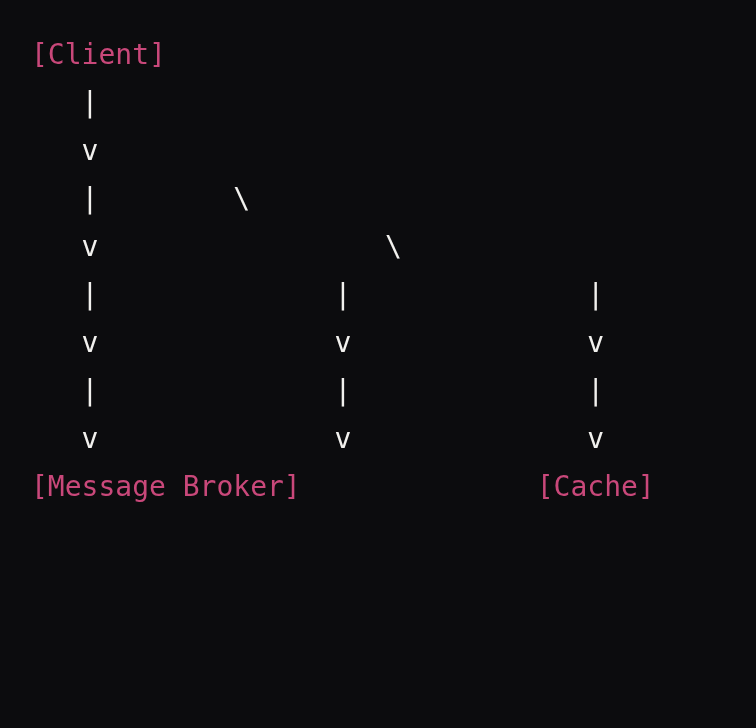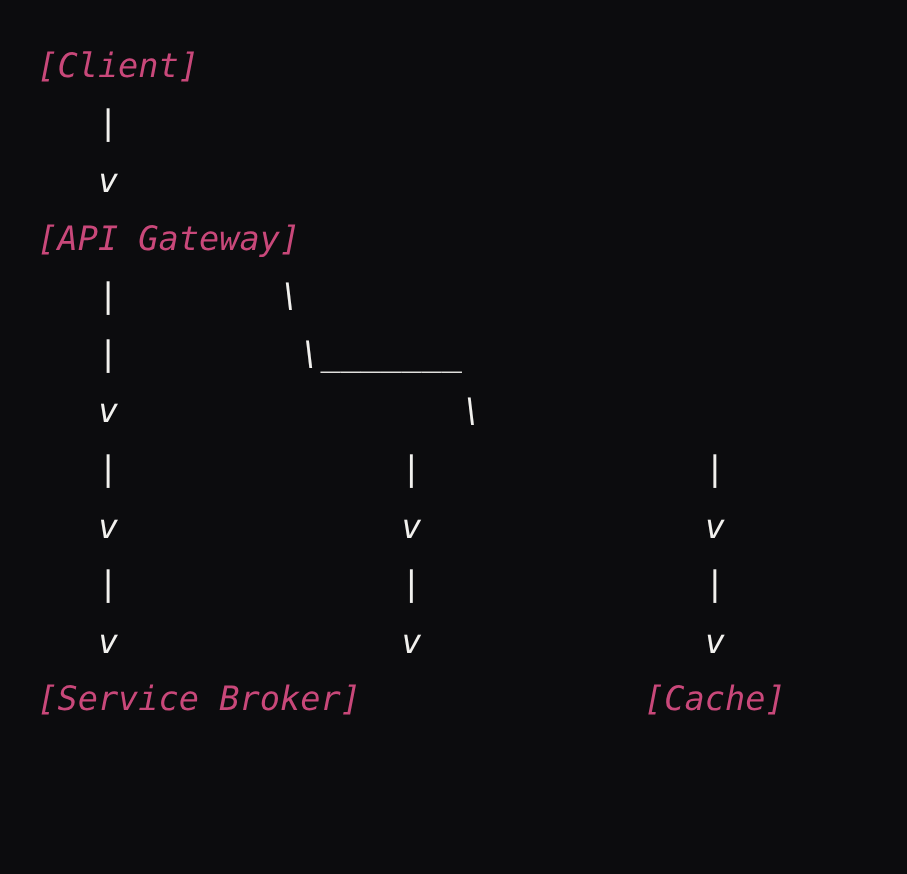"[Client]" .line { font-style: italic -> none }
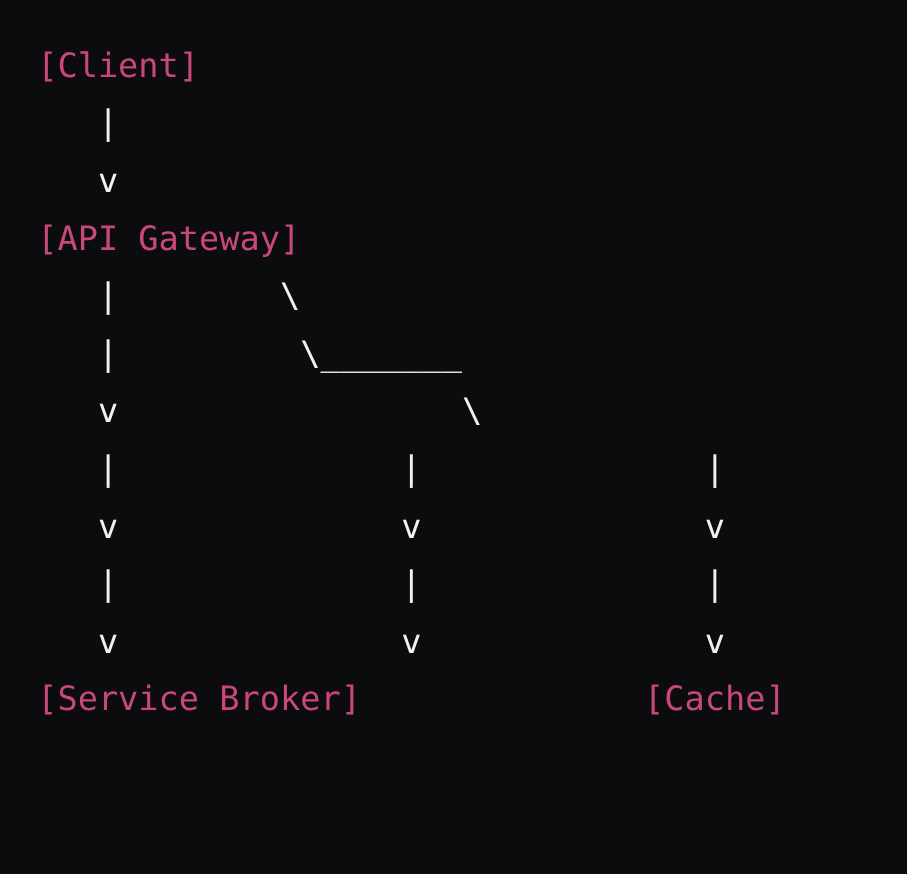"[API Gateway]" div.line { html: <div><span>[API Gateway]</span></div> -> none }
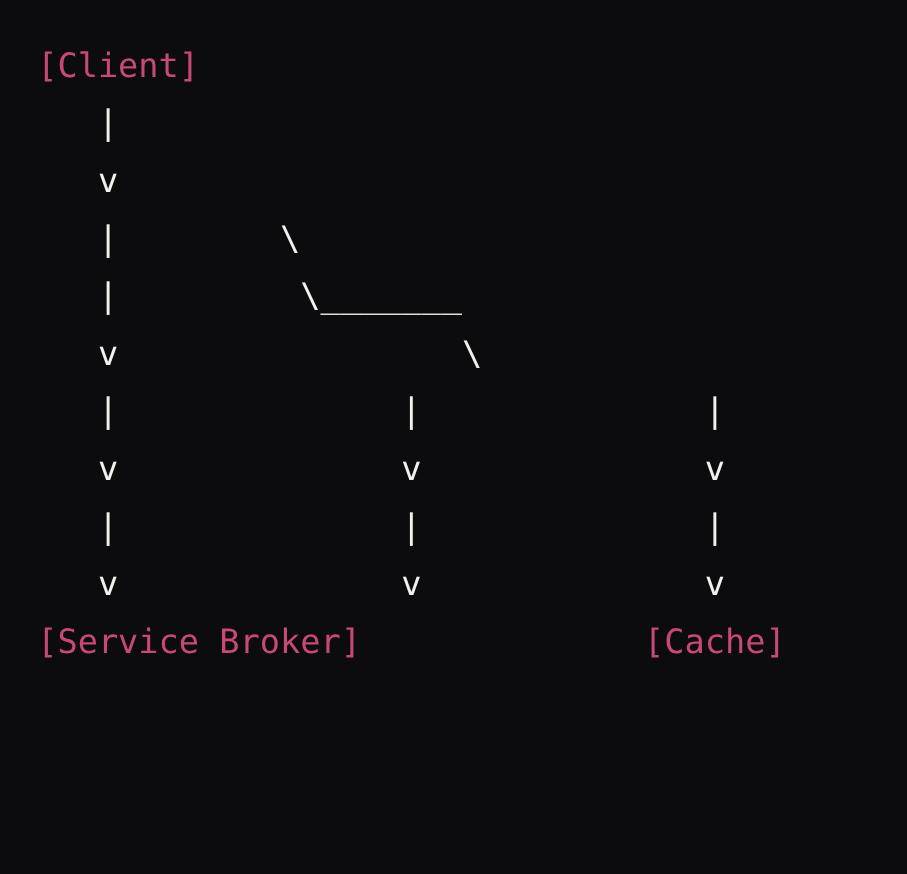"| \_______" div.line { html: <div><span> | \_______</span></div> -> none }
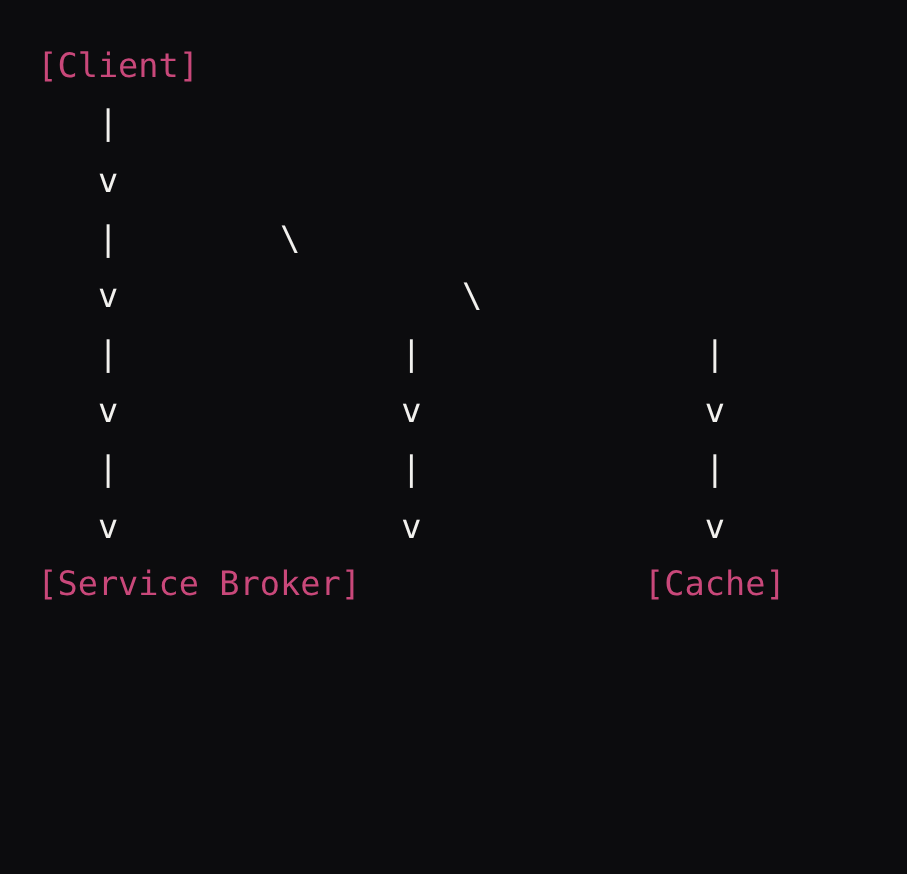"[Service Broker] [Cache]" span.node { text: Service -> Message }
